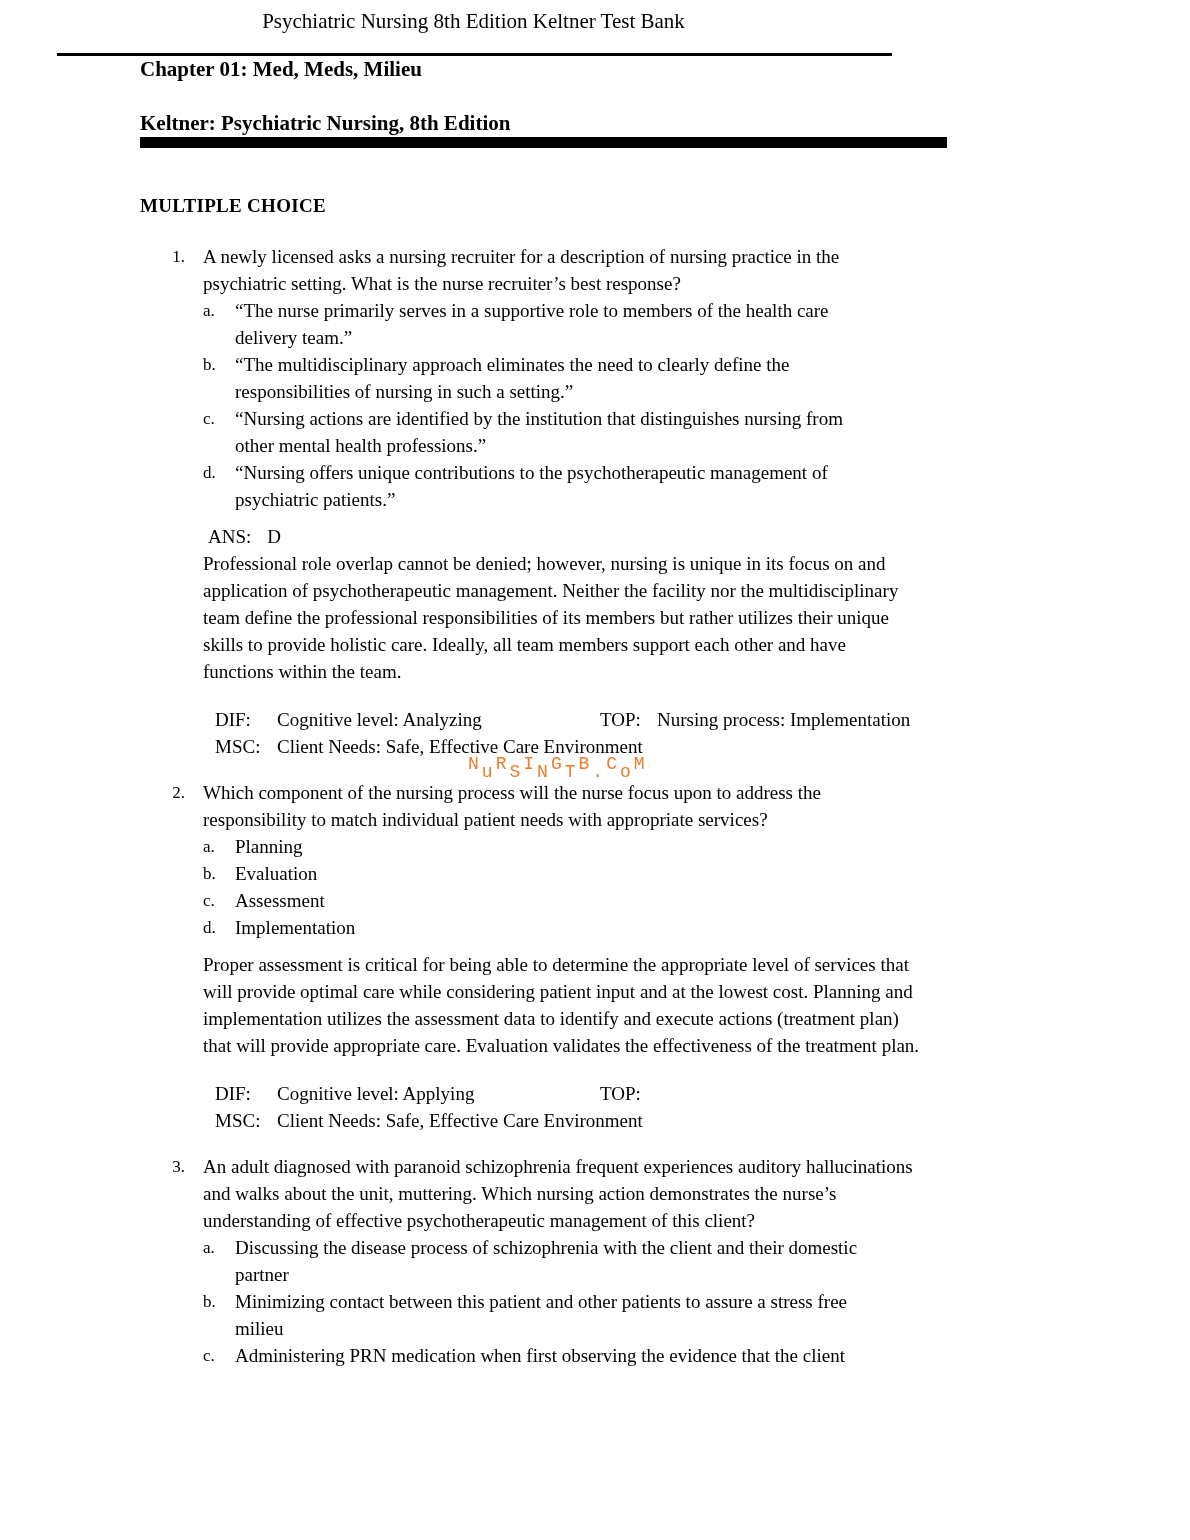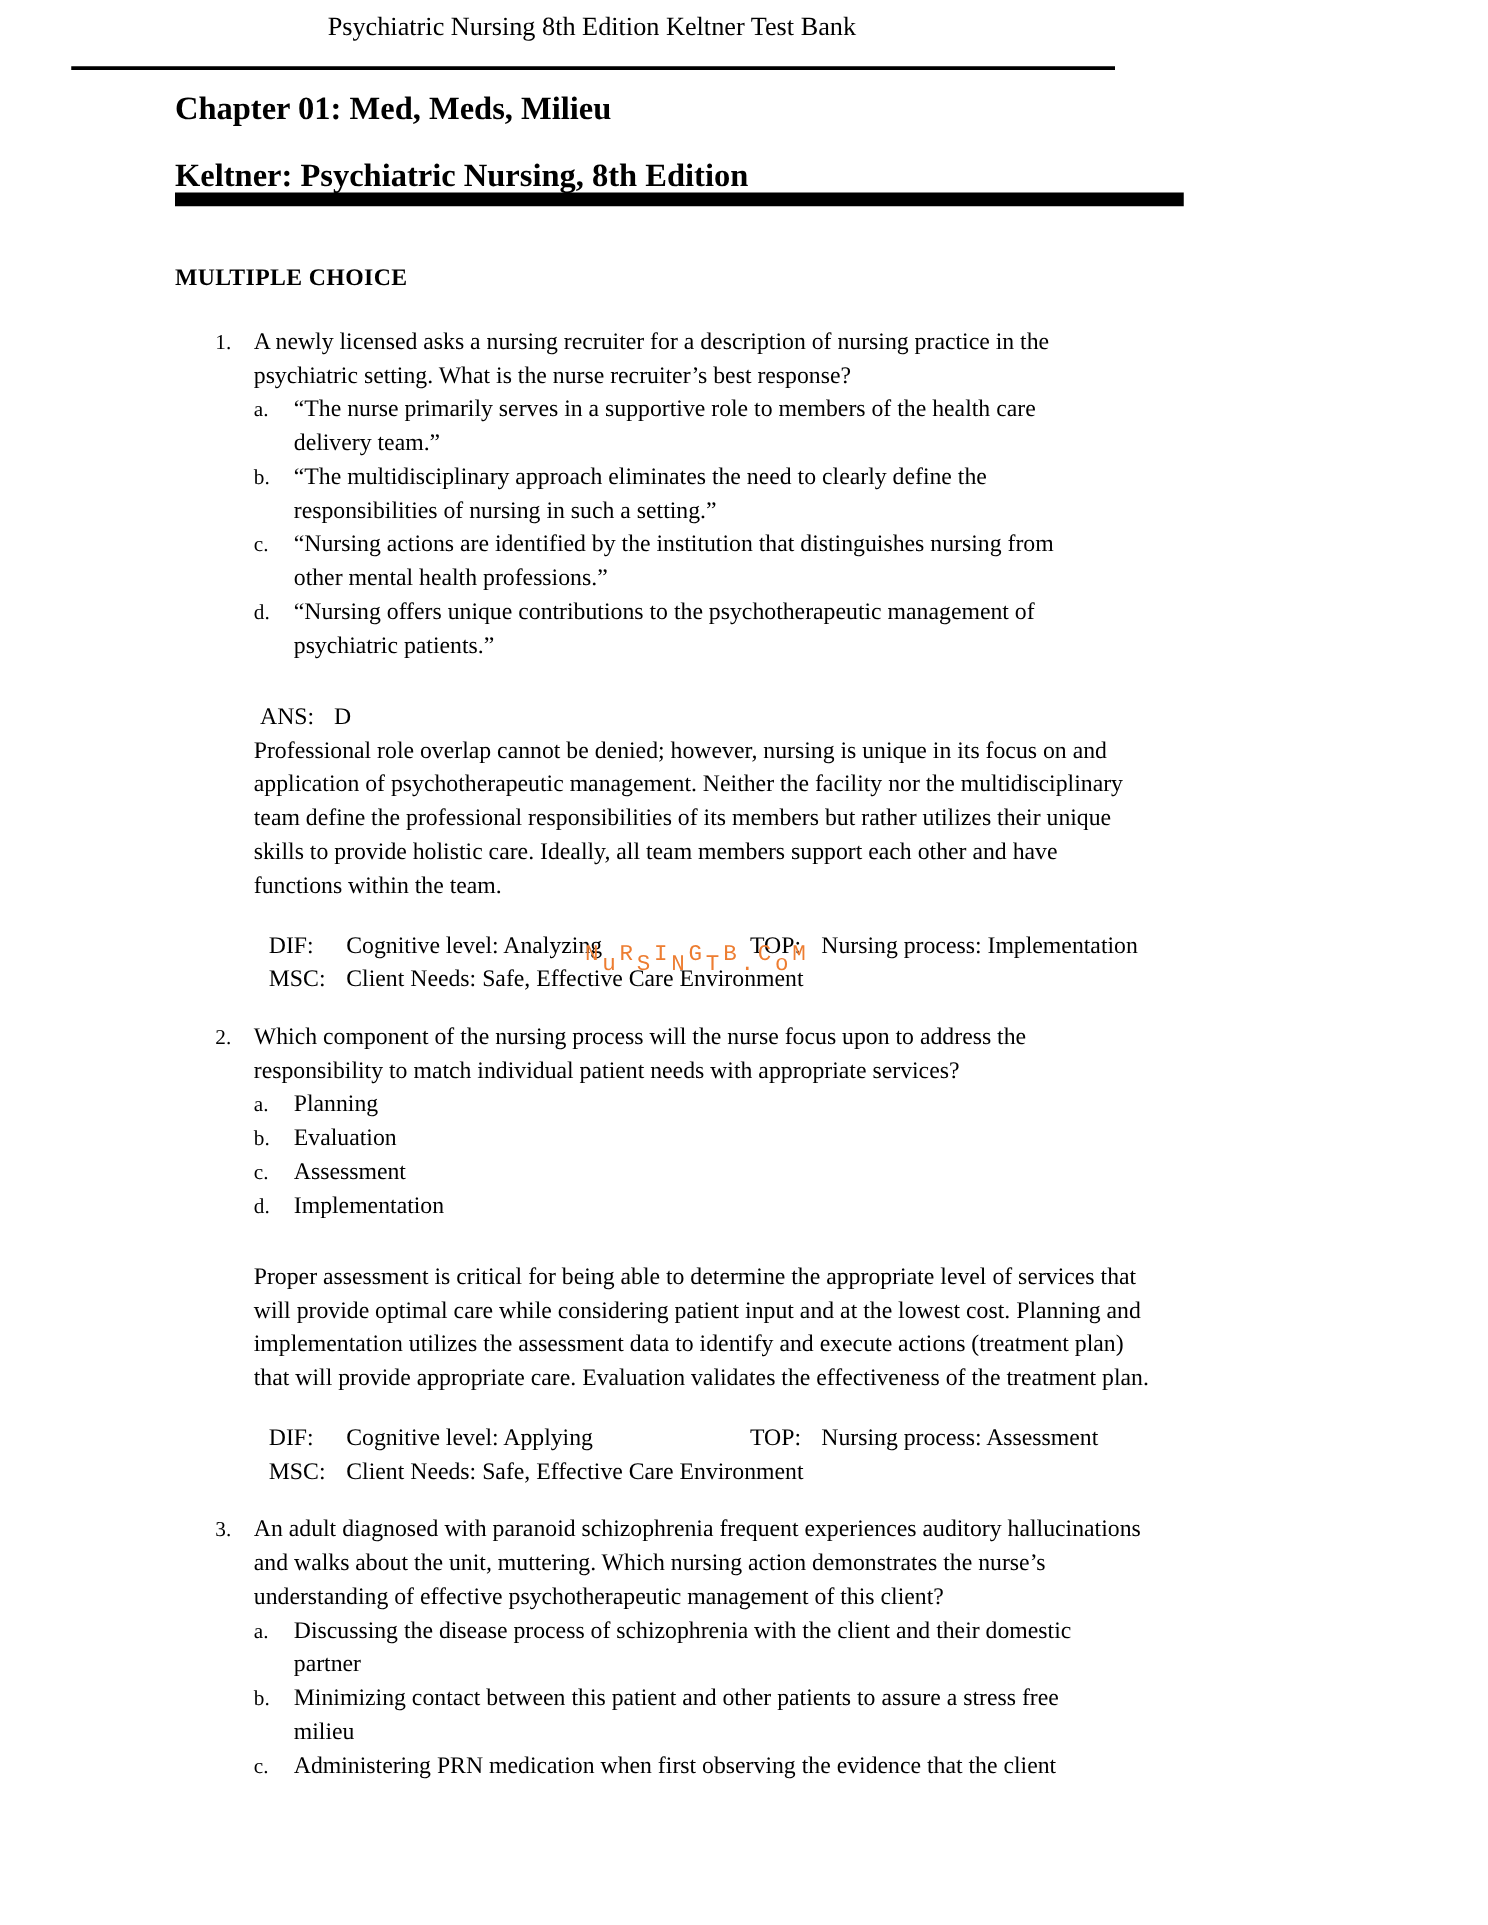"Chapter 01: Med, Meds, Milieu" .chapter-block { font-size: 26px -> 21px; margin-top: 17px -> none }
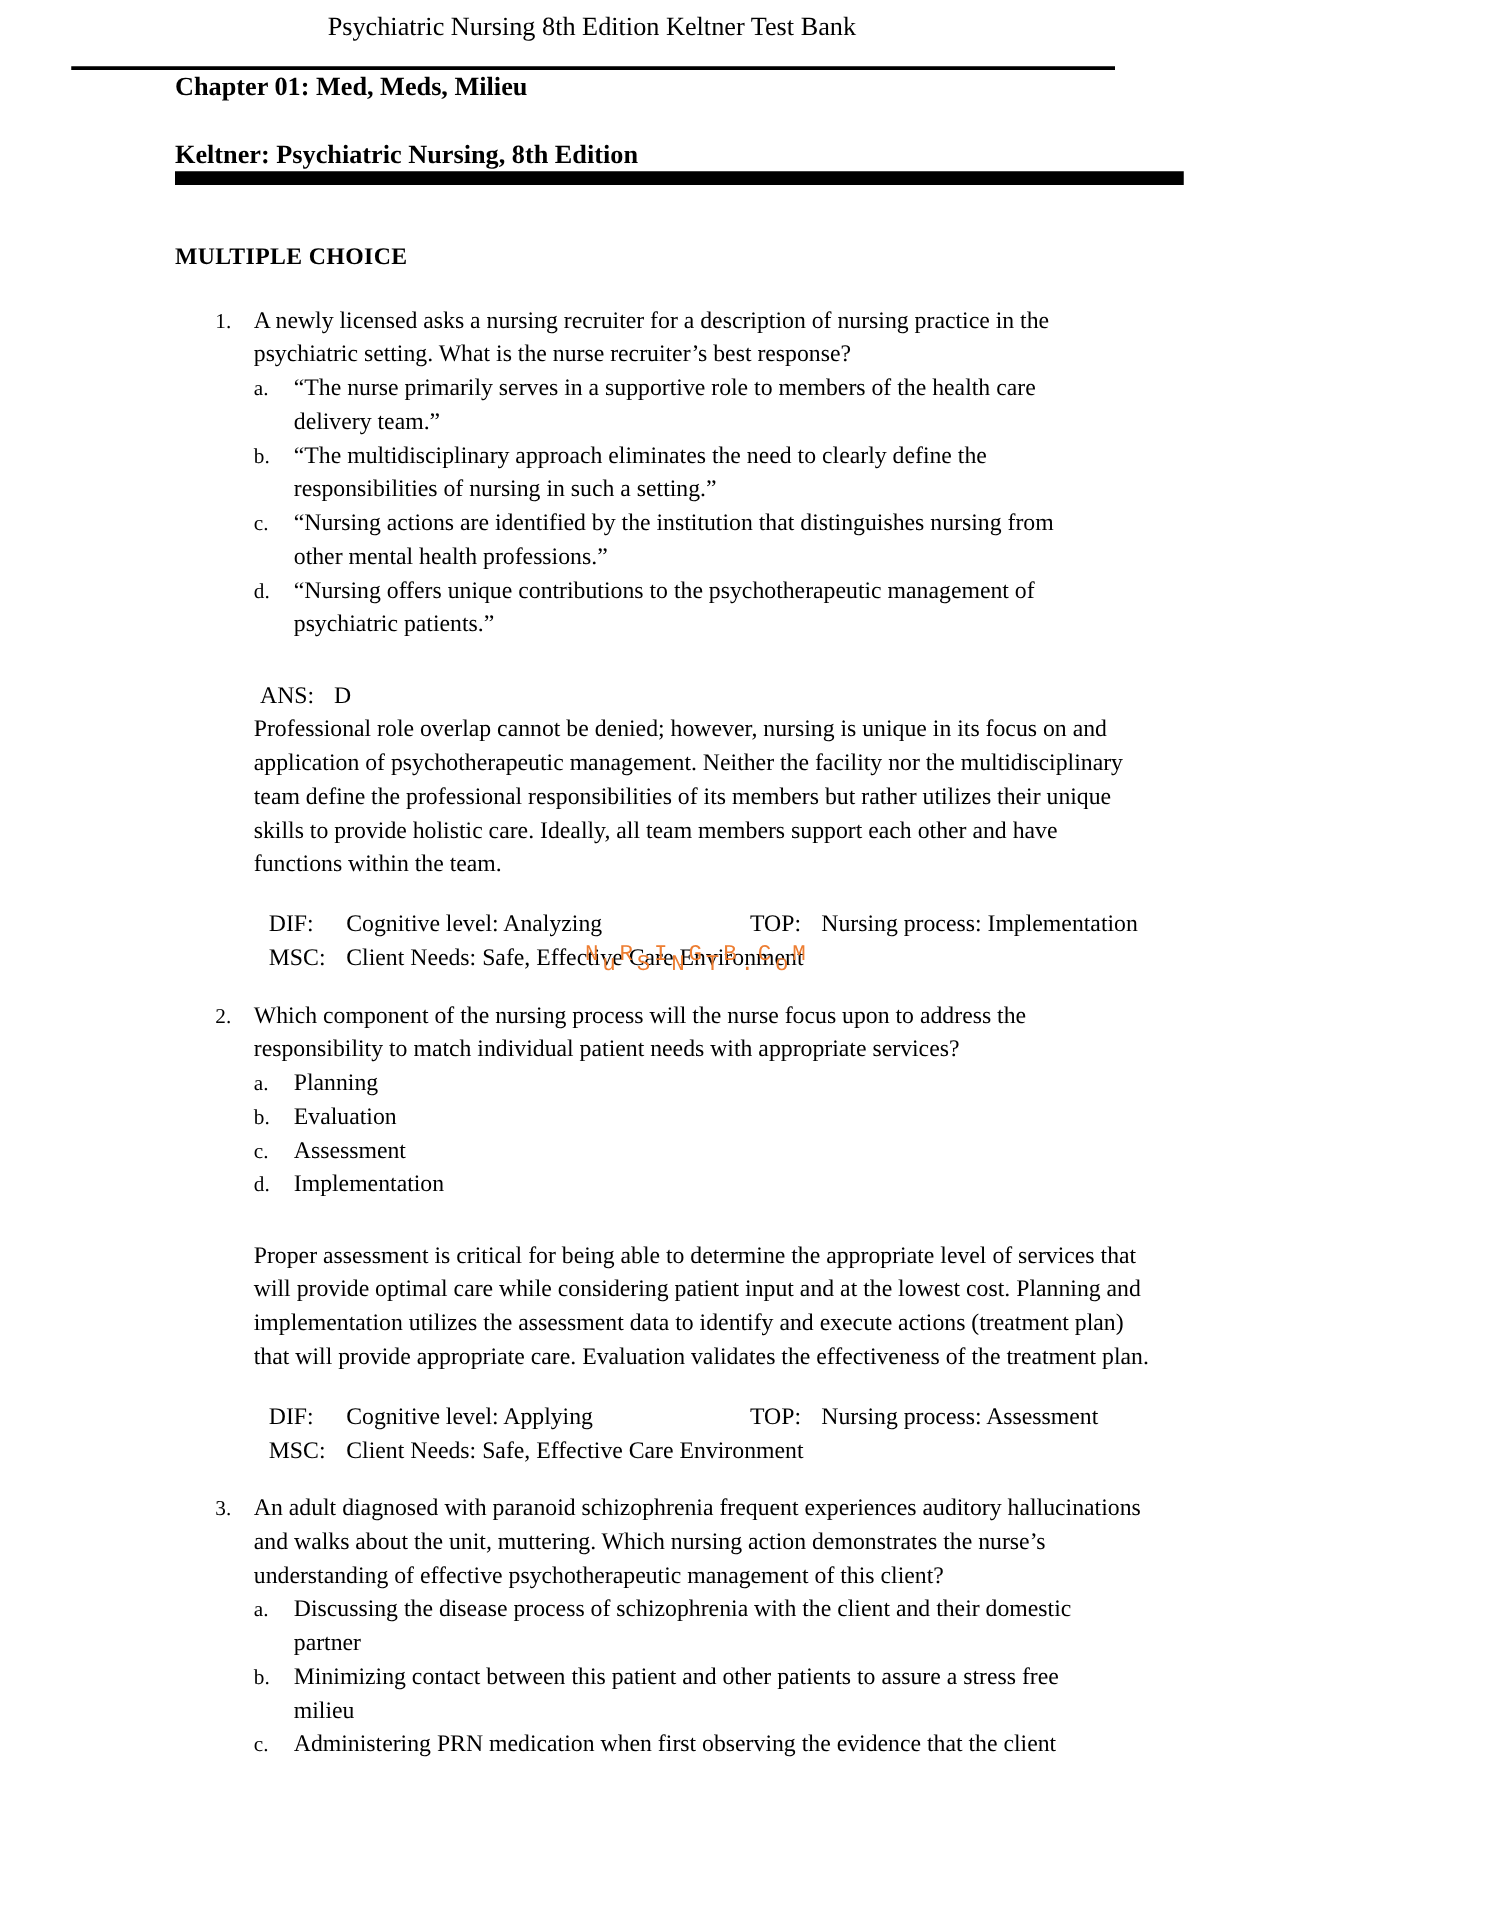"ANS: D" .answer-block { margin-top: 30px -> 10px }
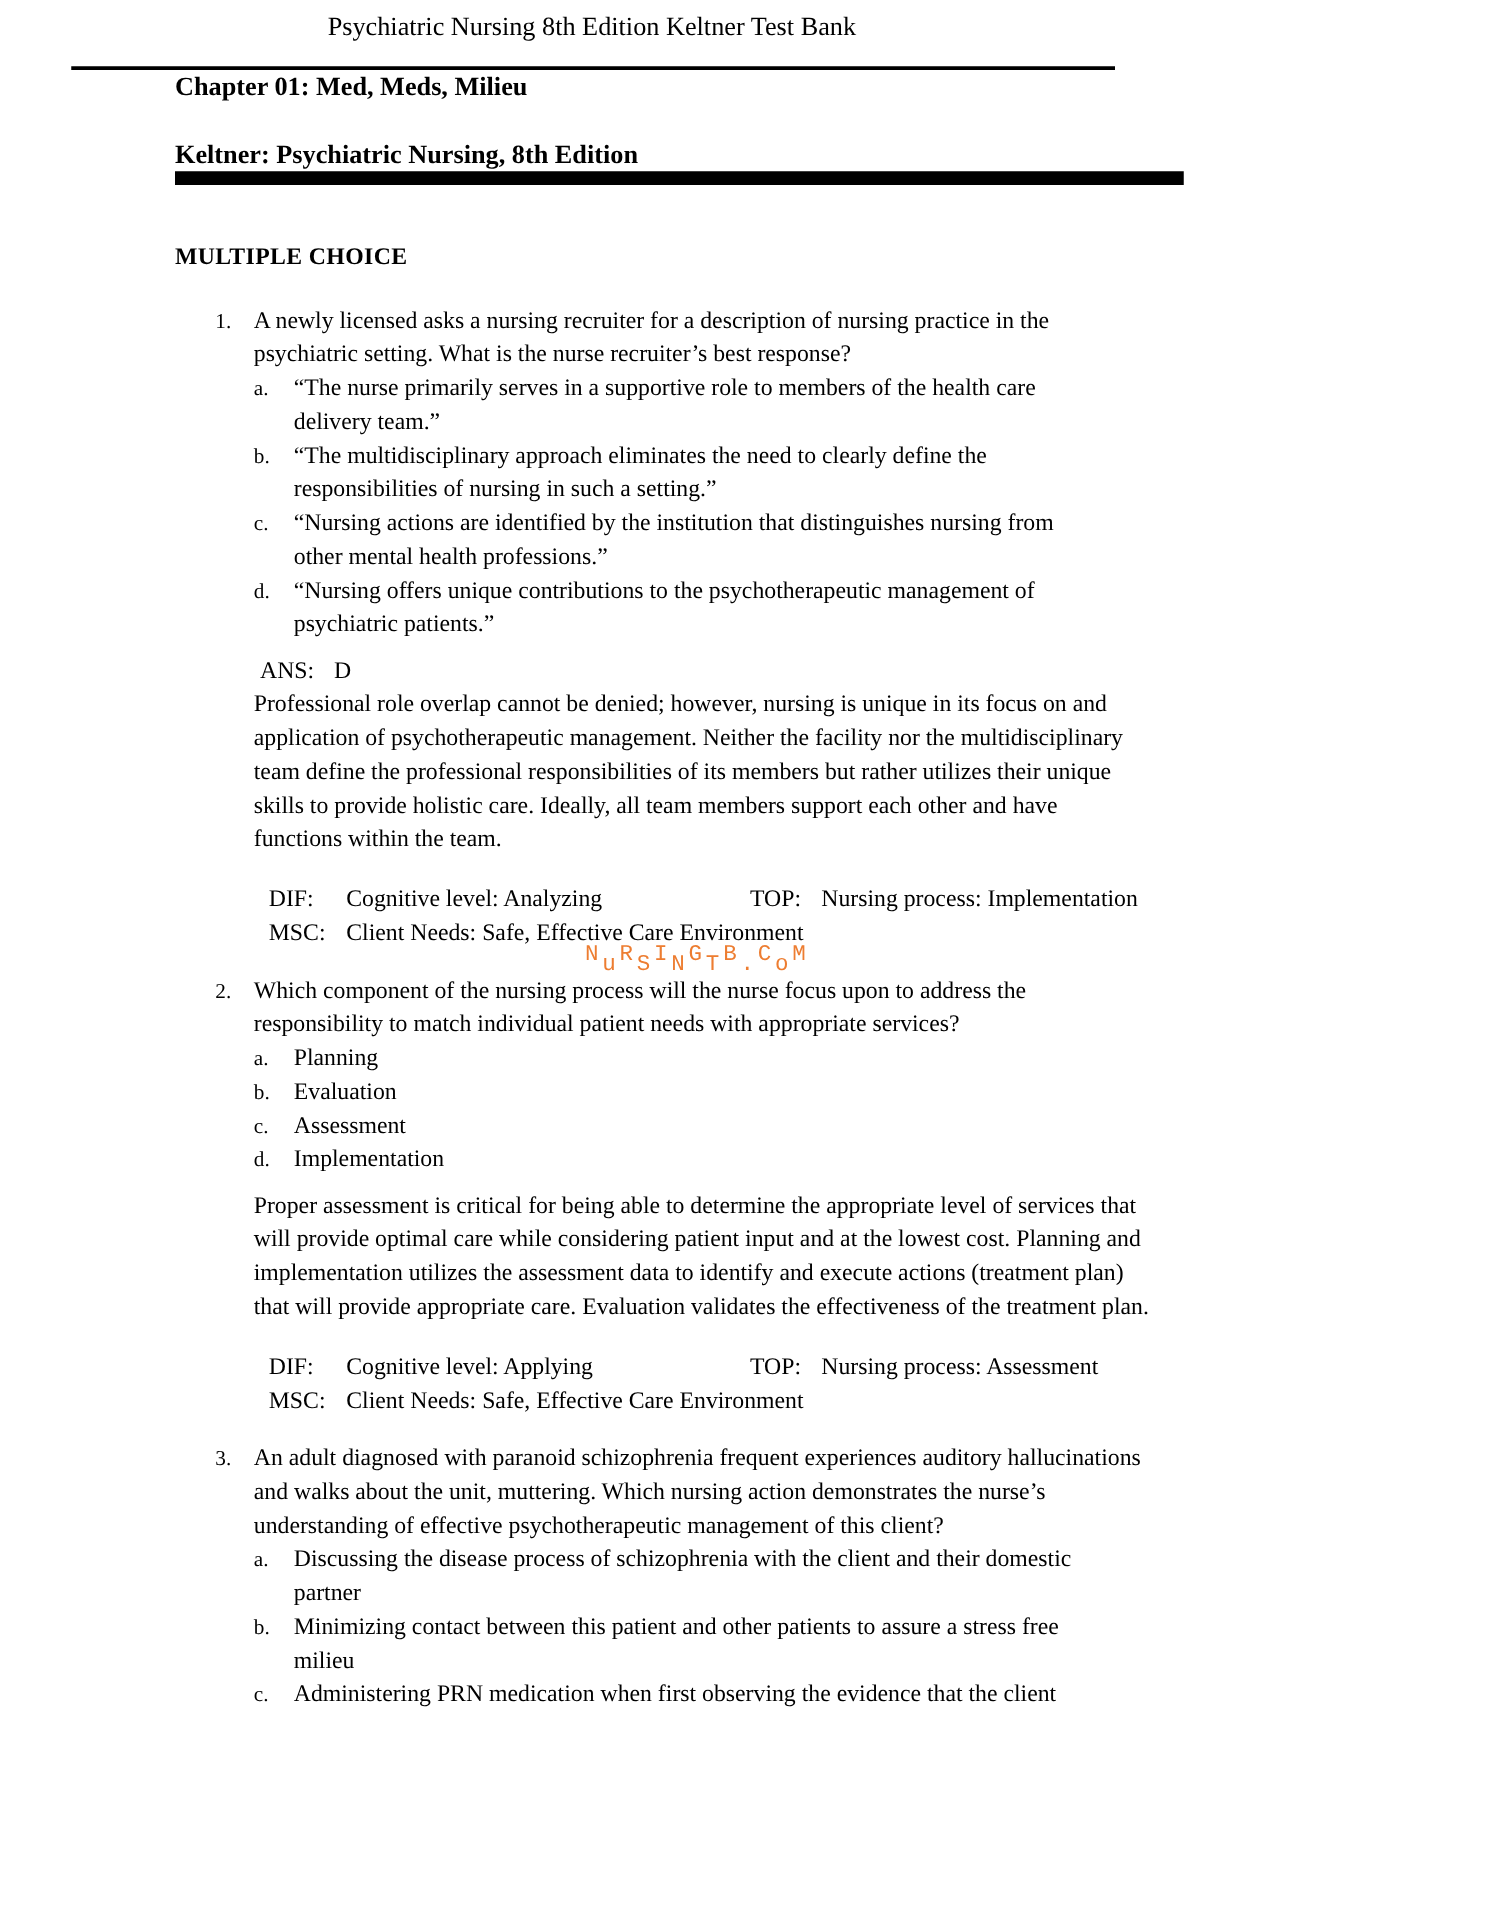"Nursing process: Assessment" span.meta-val-top { html: <span>Nursing process: Assessment</span> -> none }
